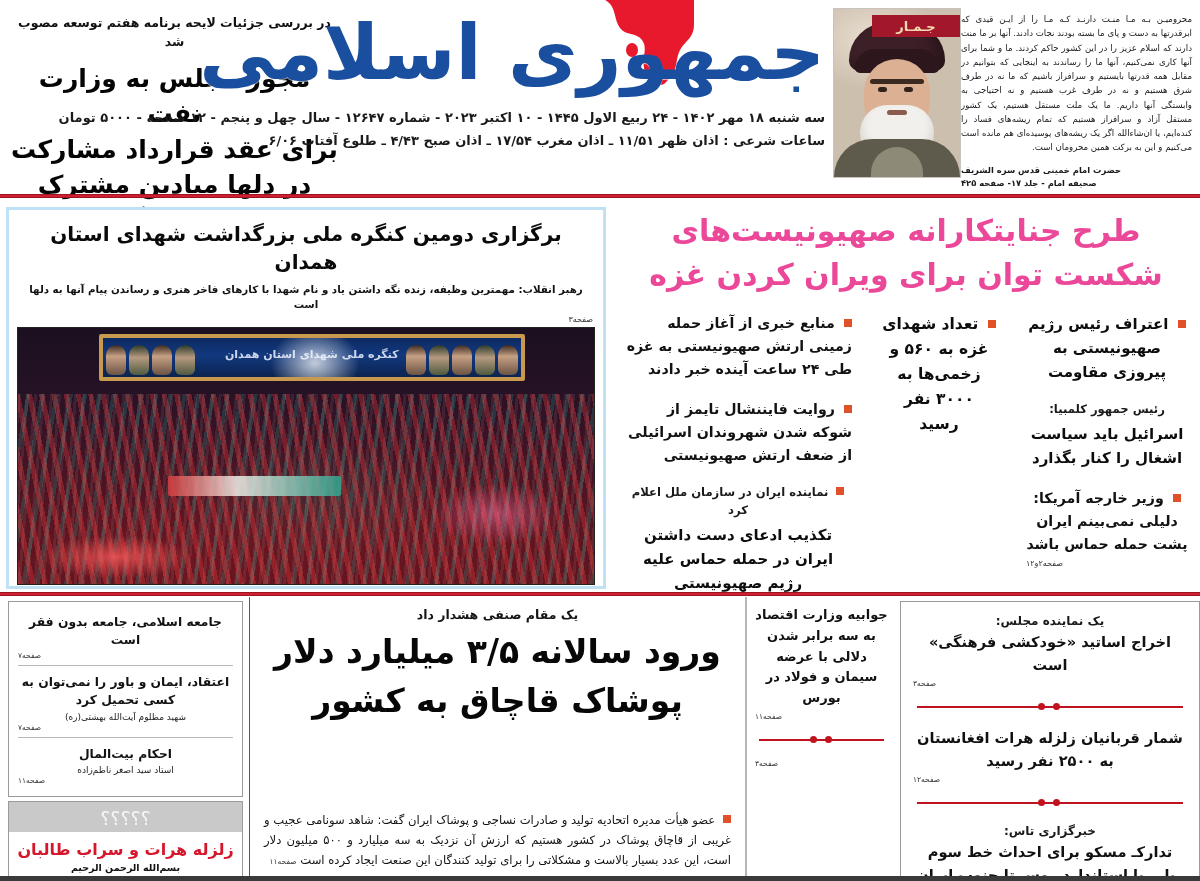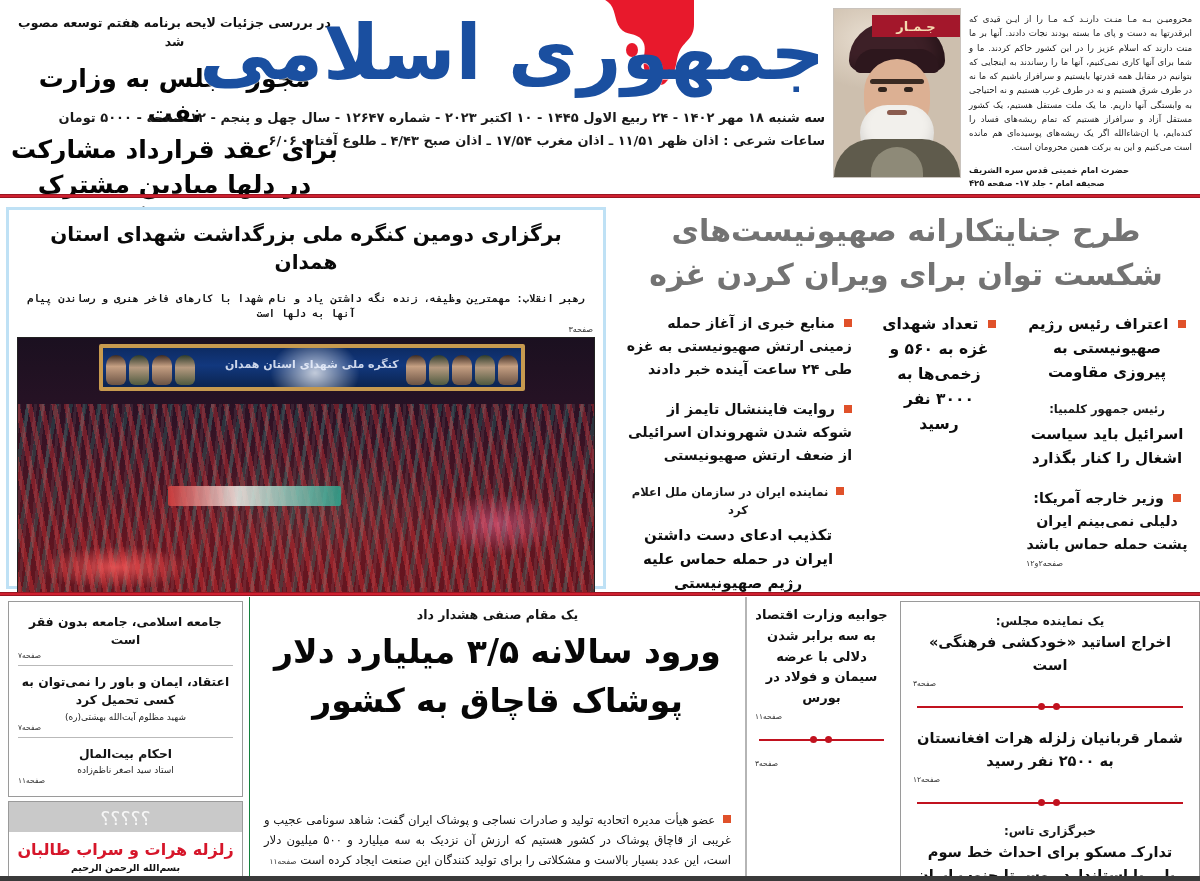"جـمـار" .imam-block { gap: 8px -> none }
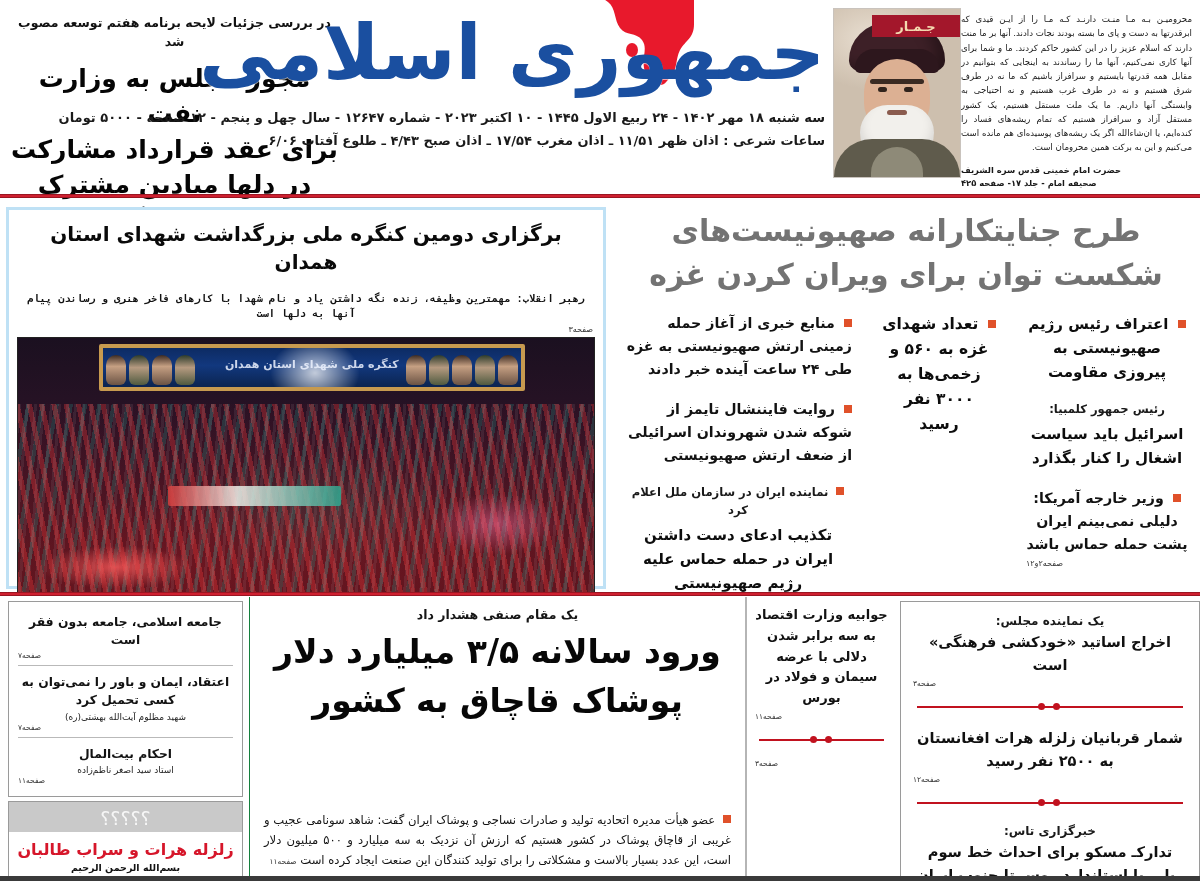"طرح جنايتكارانه صهيونيست‌های" .gaza-headline { color: #737373 -> #ec4899 }
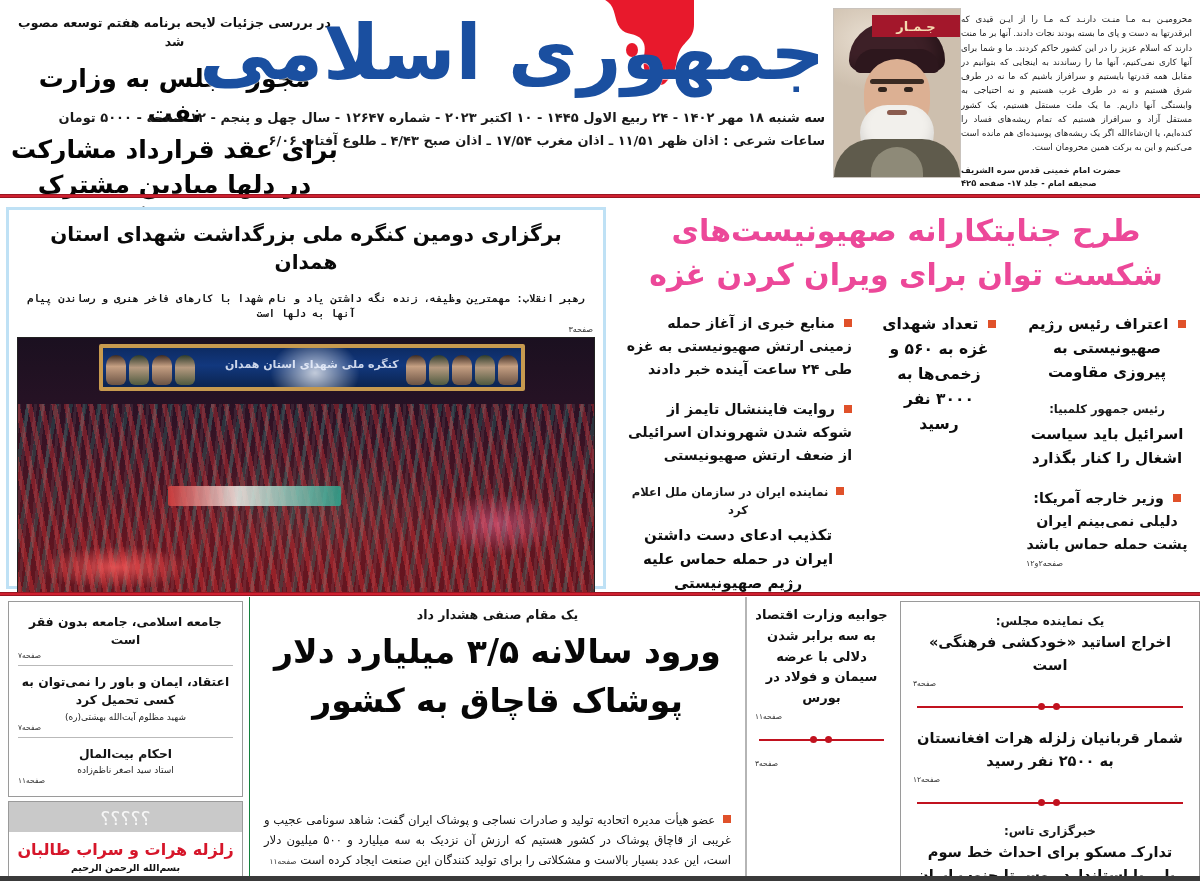"رهبر انقلاب: مهمترين وظيفه، زنده" .photo-box .pb-sub { font-family: Liberation Mono, monospace -> none; margin-top: 16px -> 6px }
